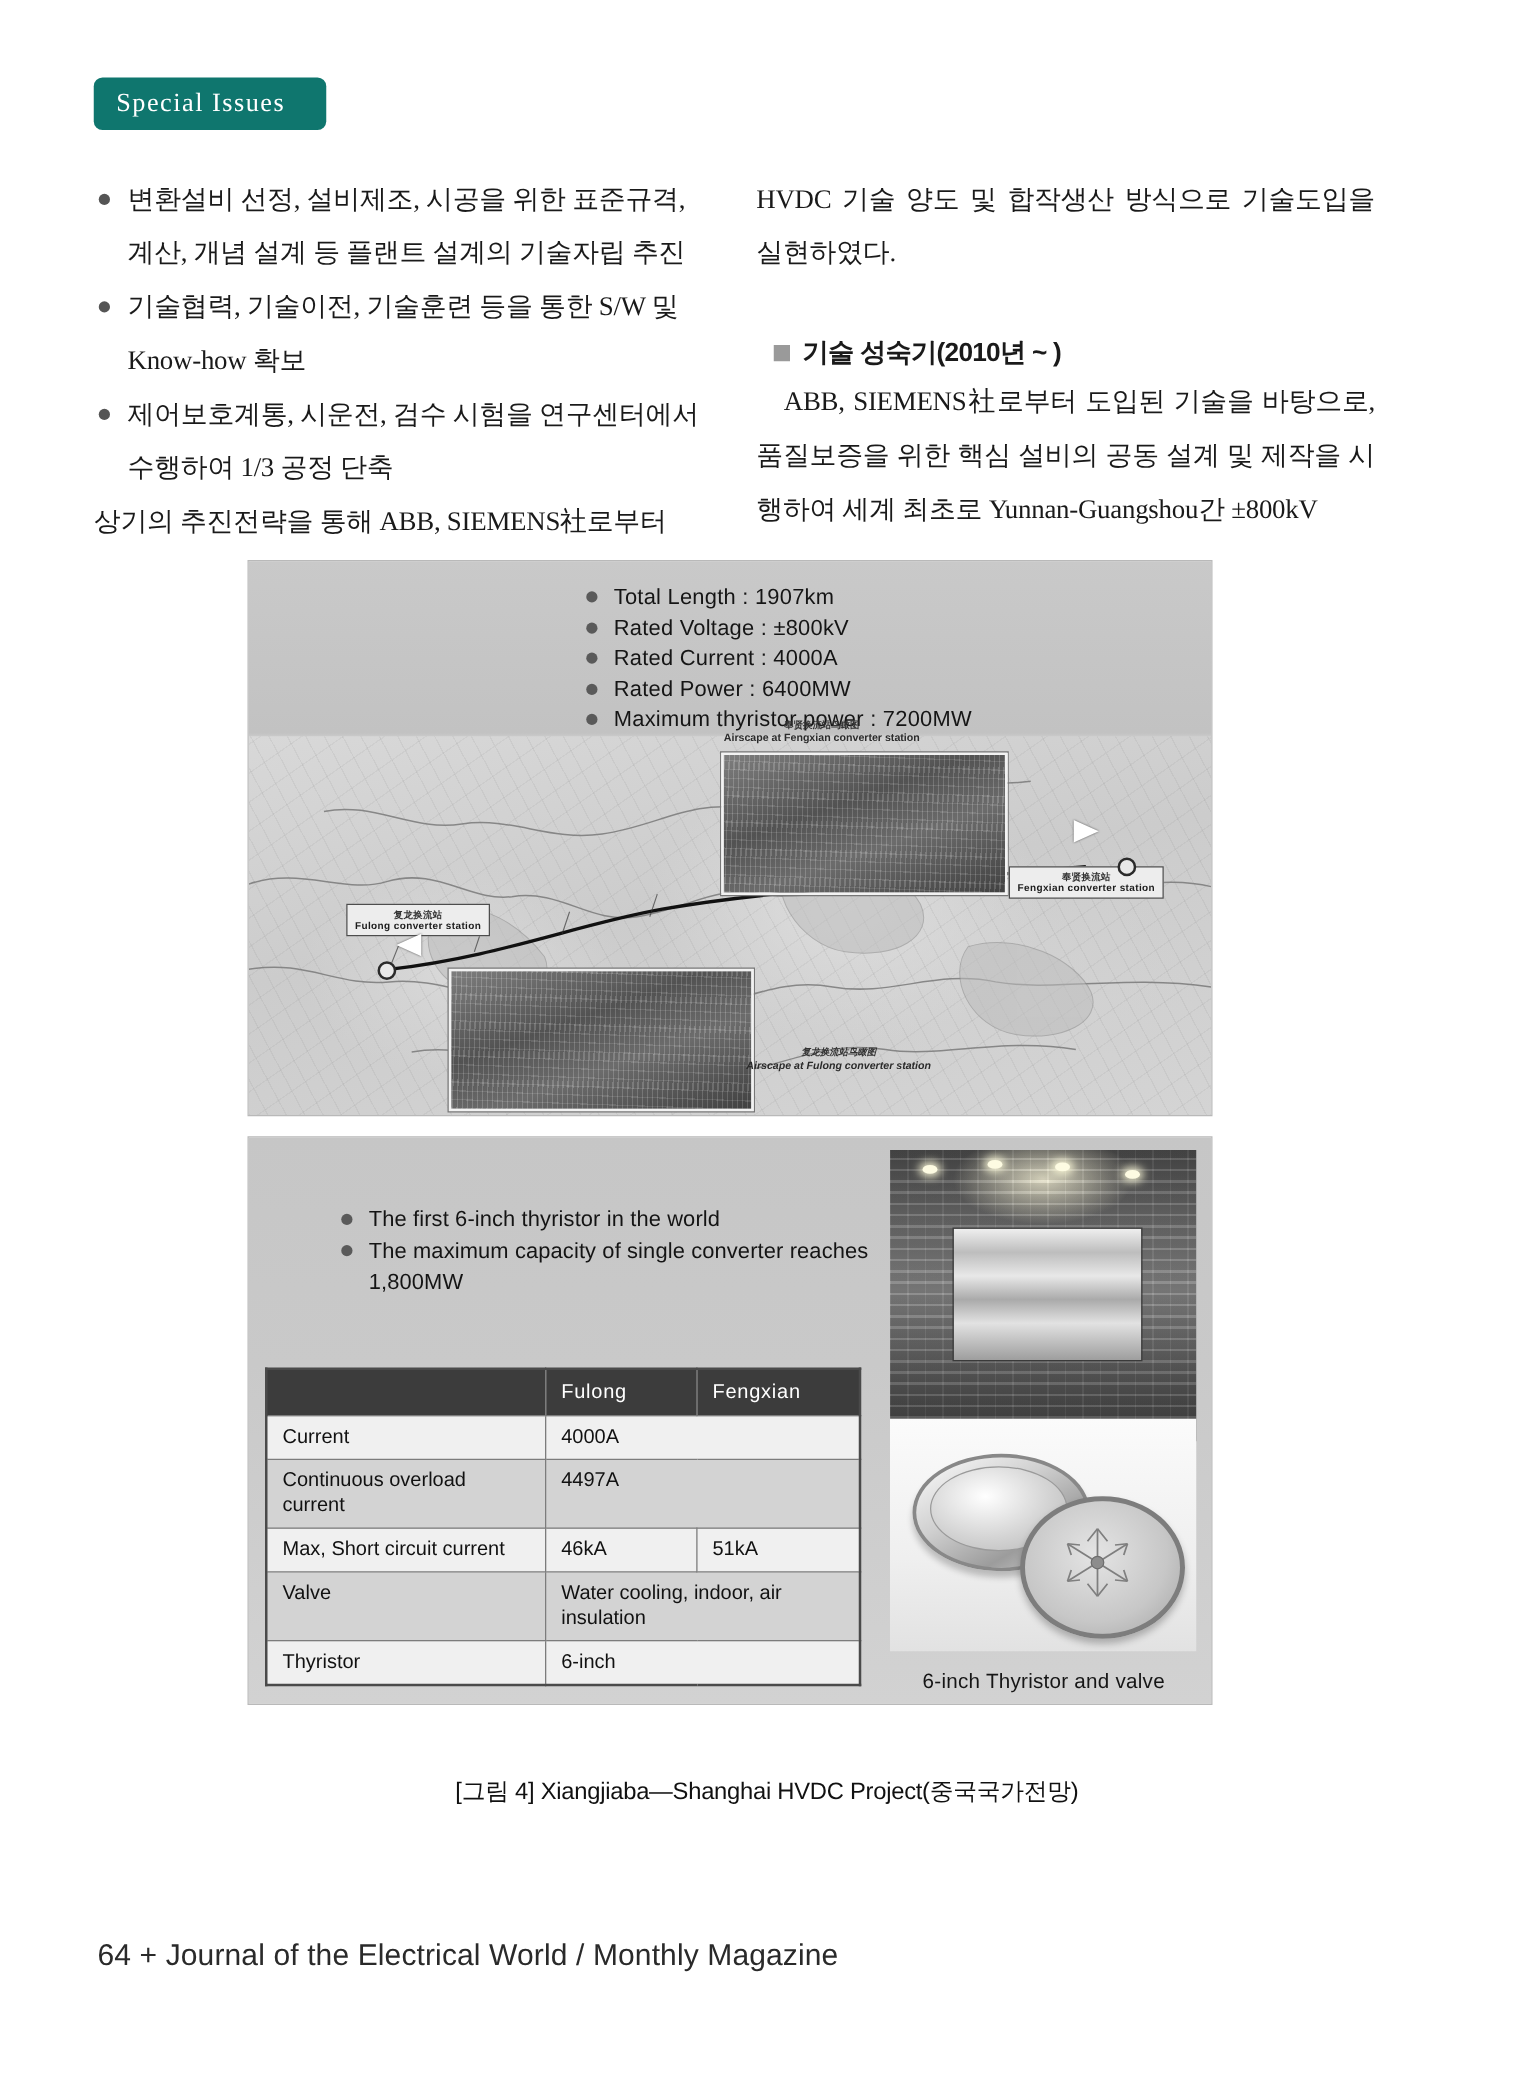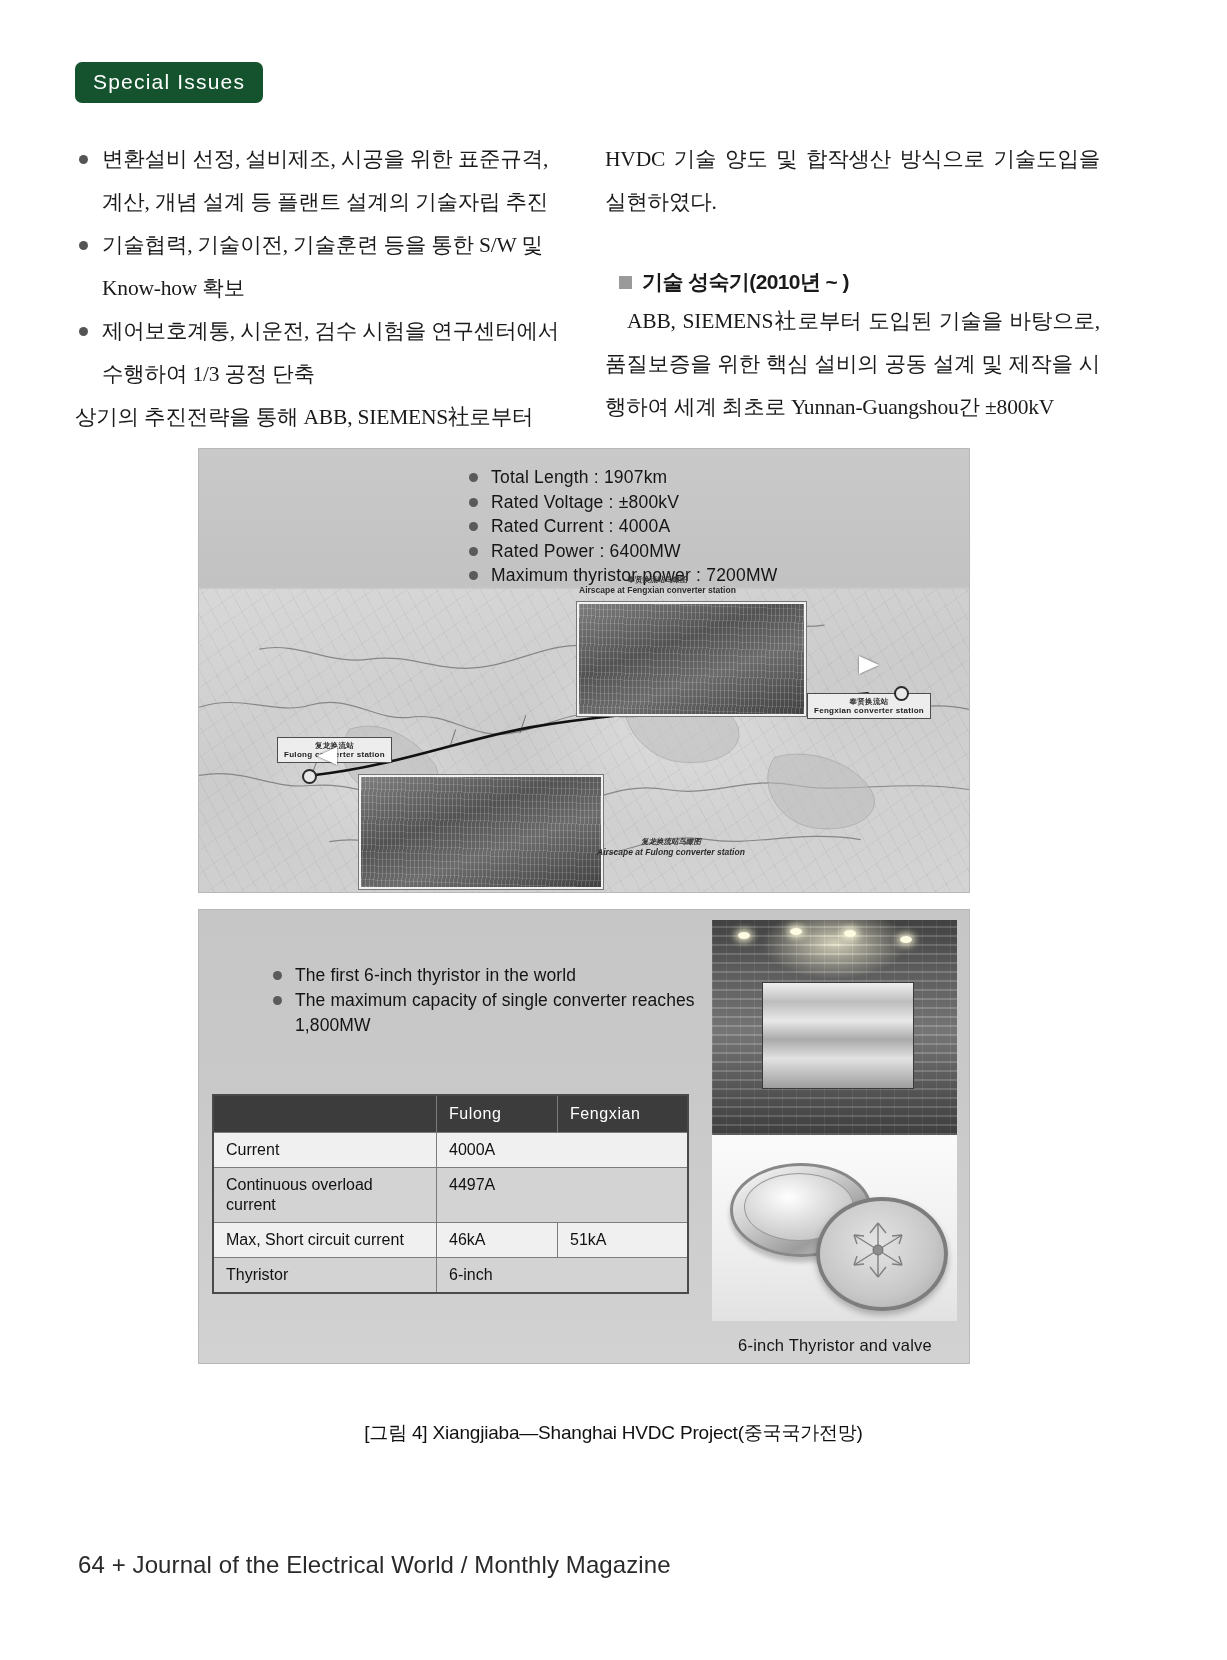"Special Issues" .badge { background: #14532d -> #0f766e; font-family: Liberation Sans, sans-serif -> Liberation Serif, serif; padding: 8px 18px 9px 18px -> 8px 33px 9px 18px }
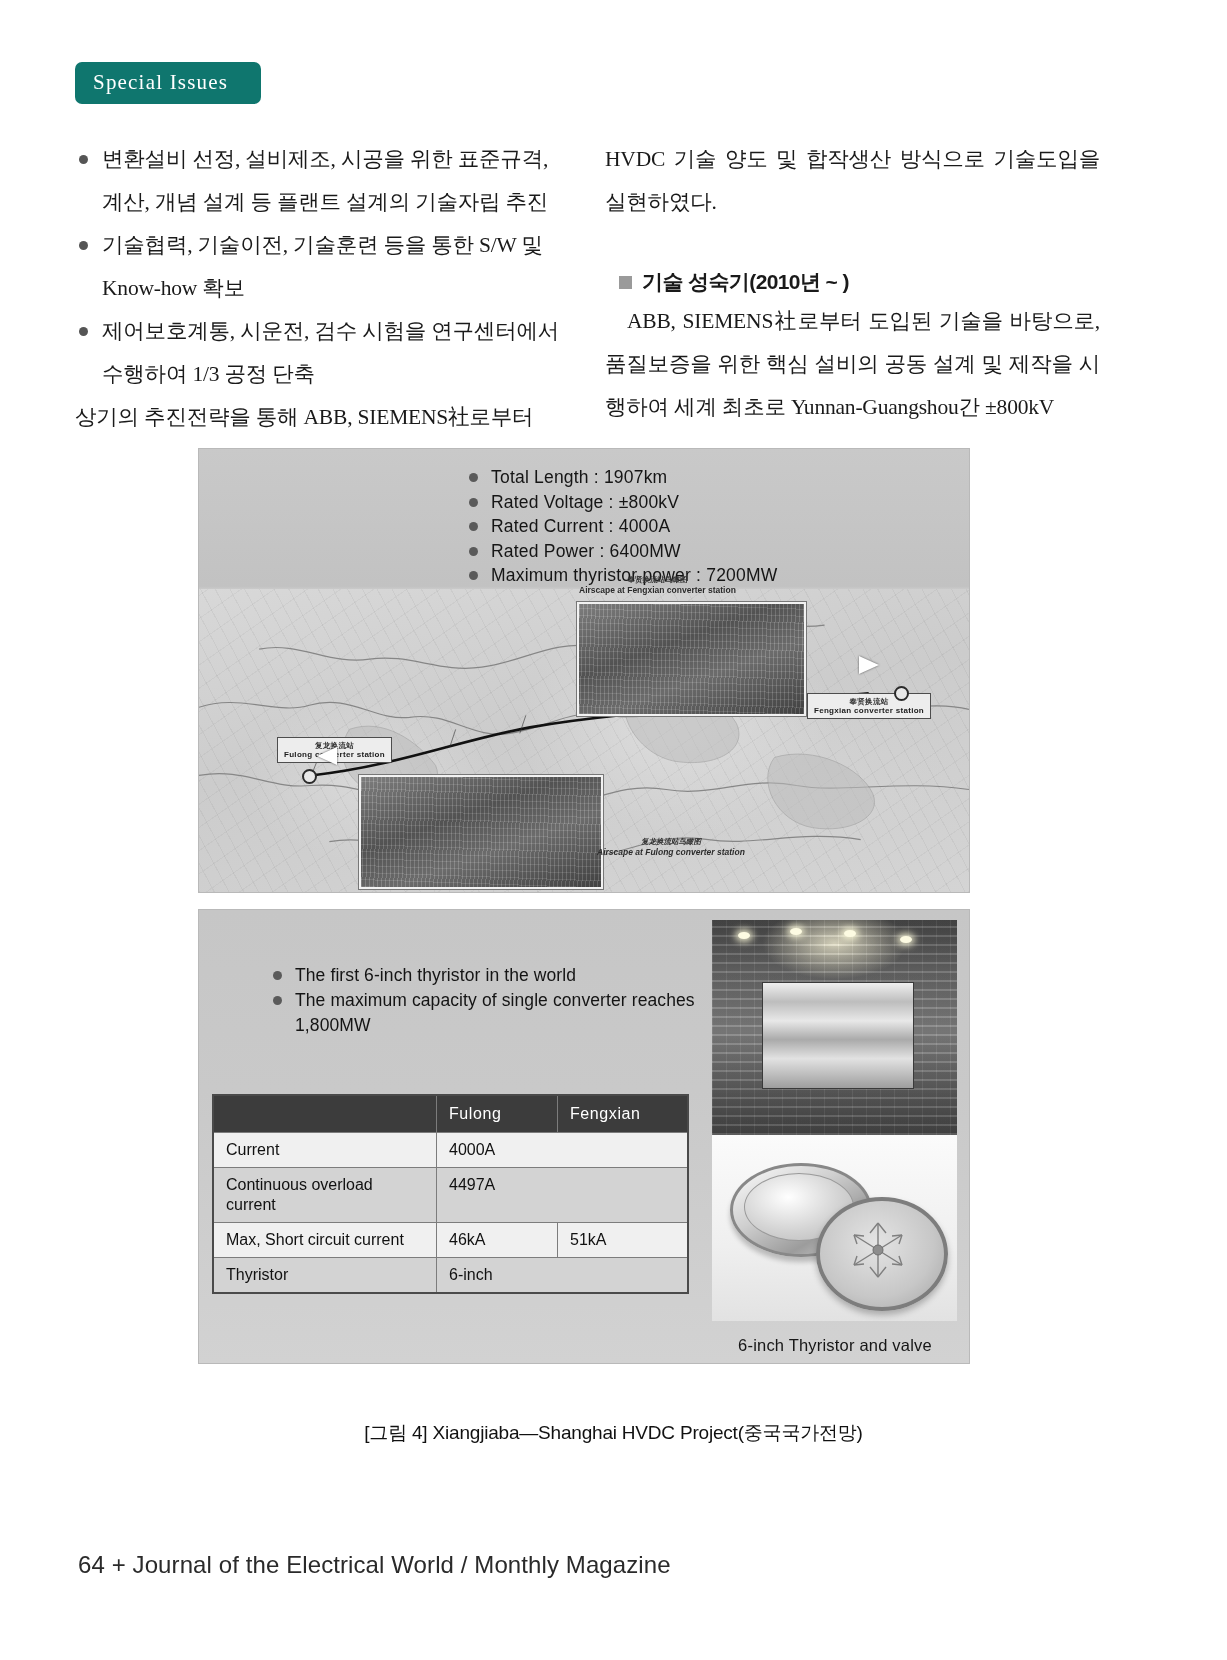"复龙换流站" .label-fulong { top: 148px -> 134px }
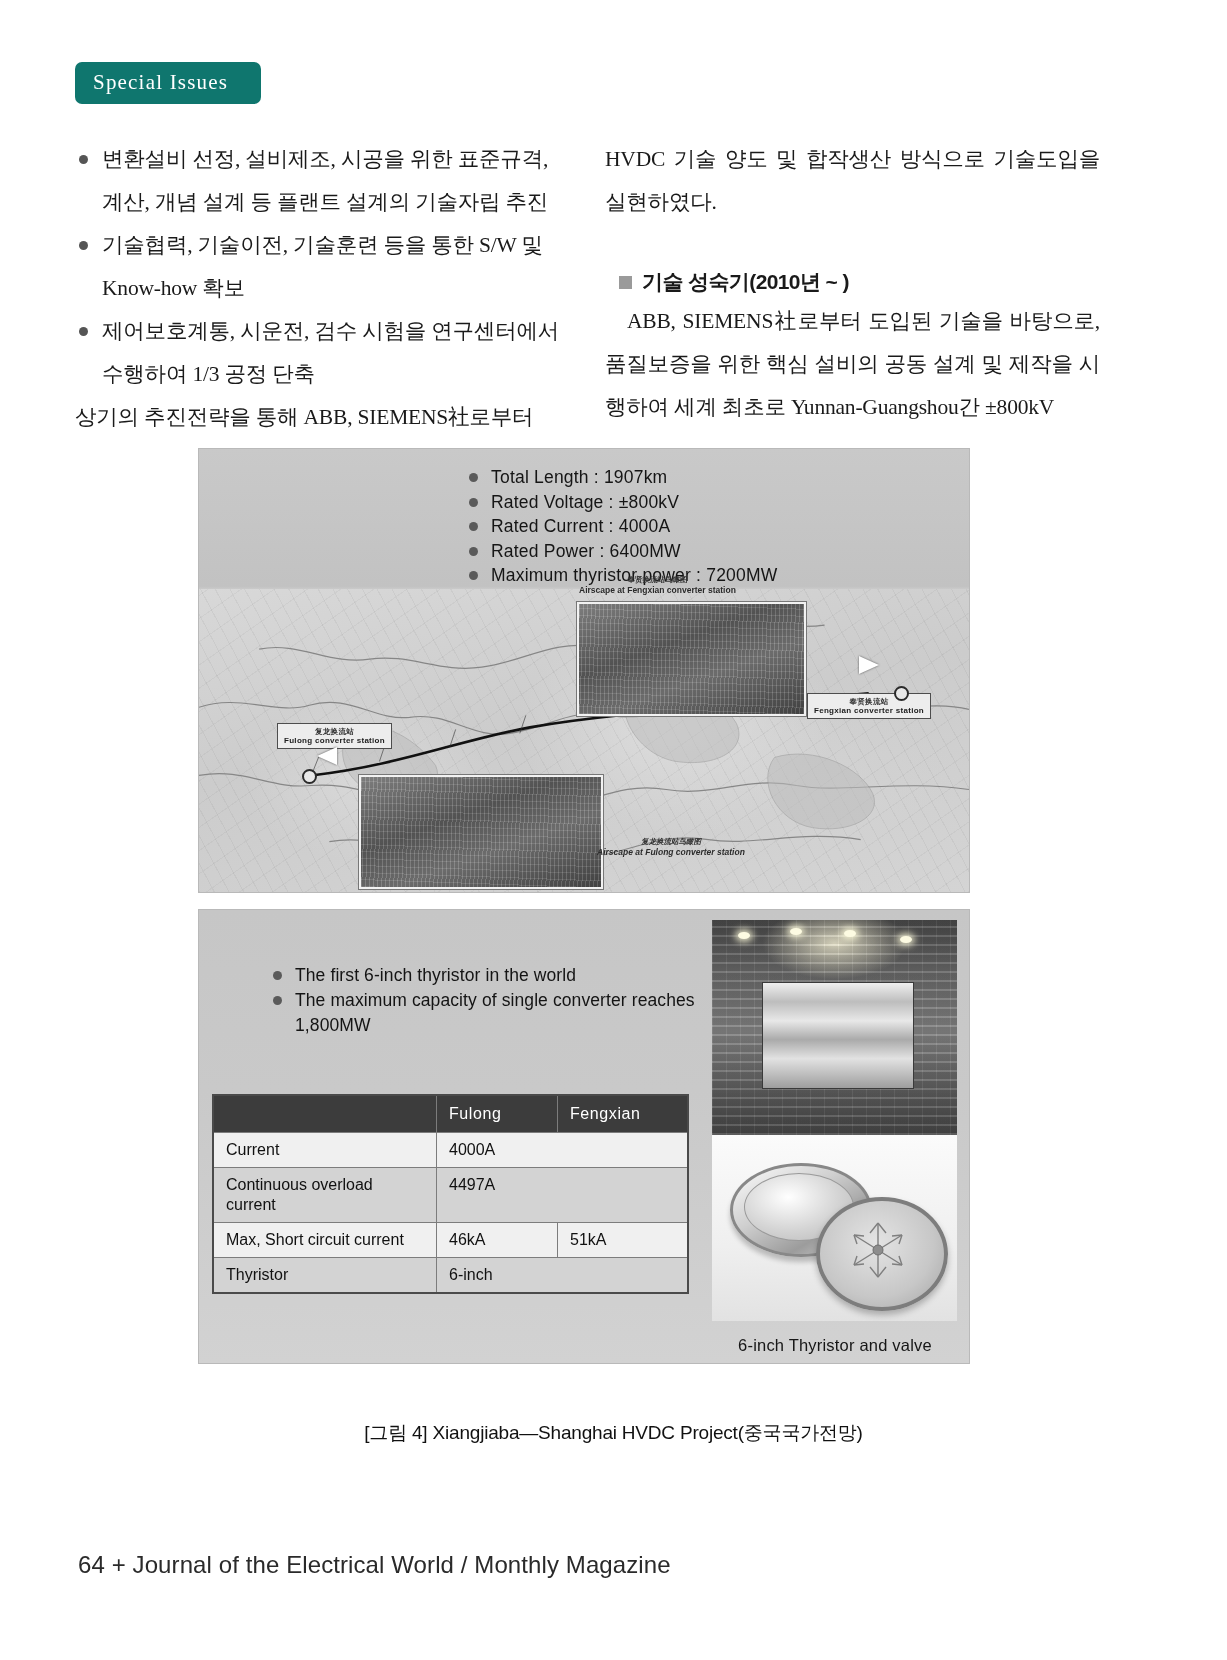"Valve" tr { html: none -> <tr> <td>Valve</td> <td>Water cooling, indoor, air insulation</td> </tr> }
